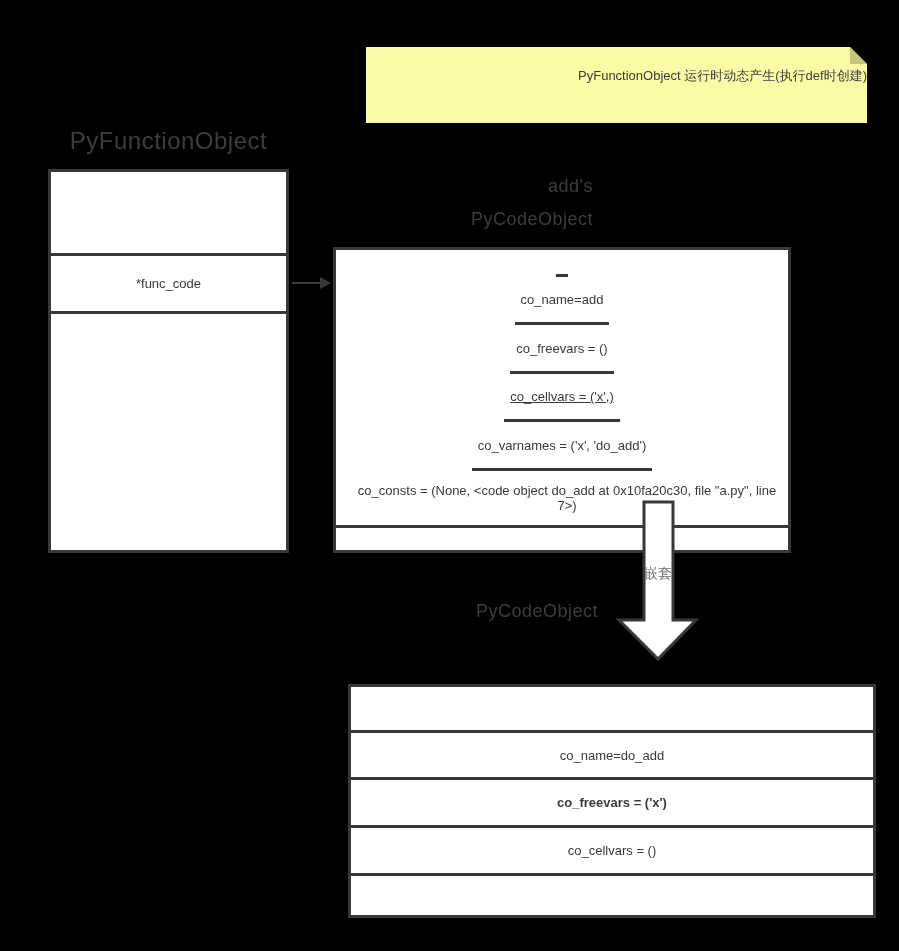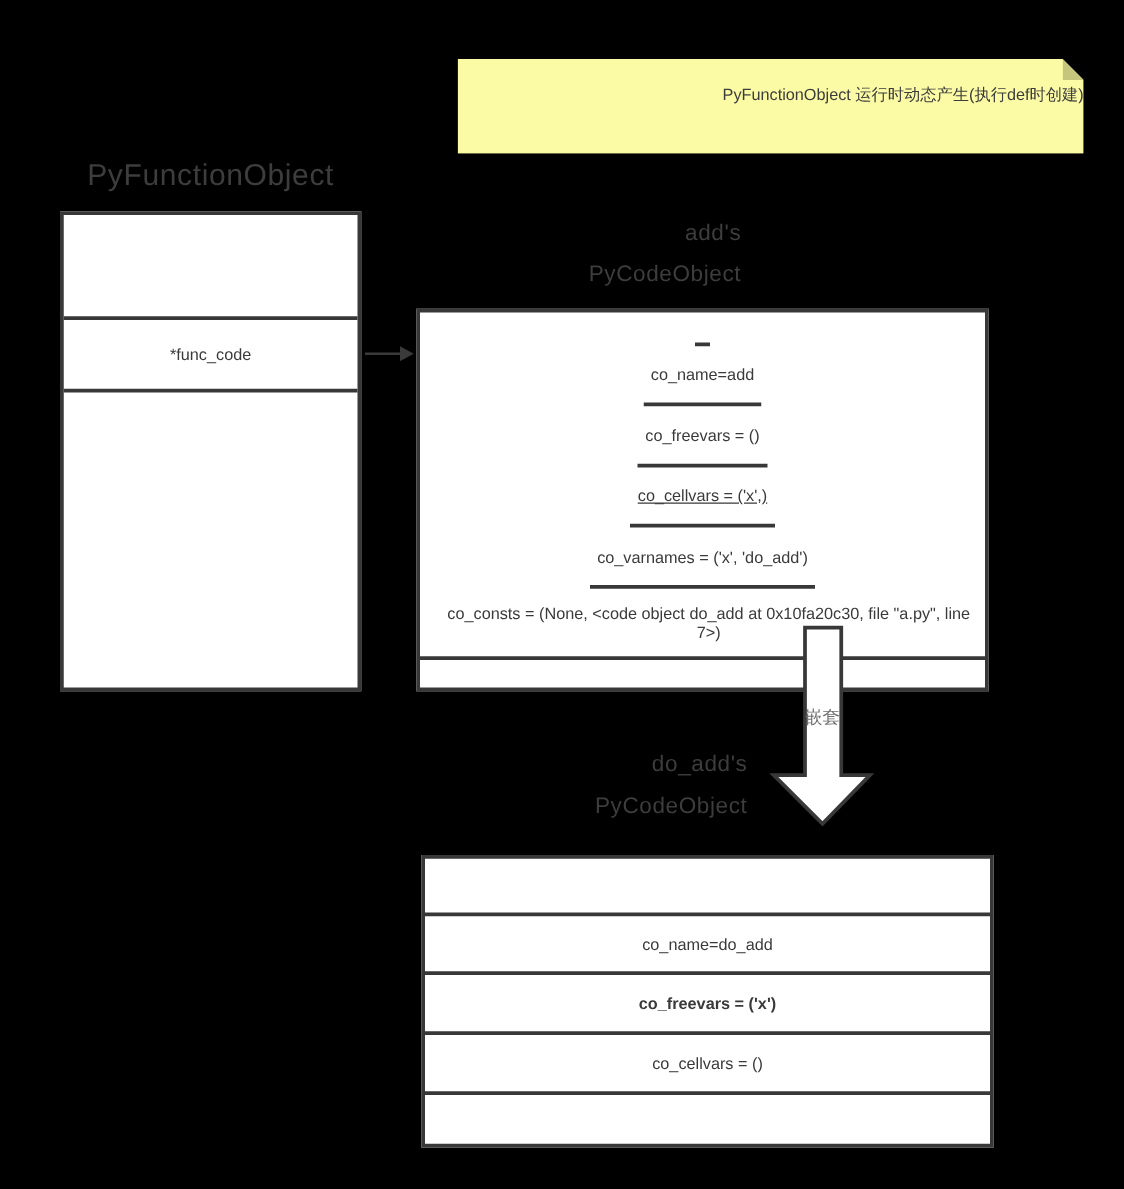"do_add's" div { html: <div>do_add's</div> -> none }
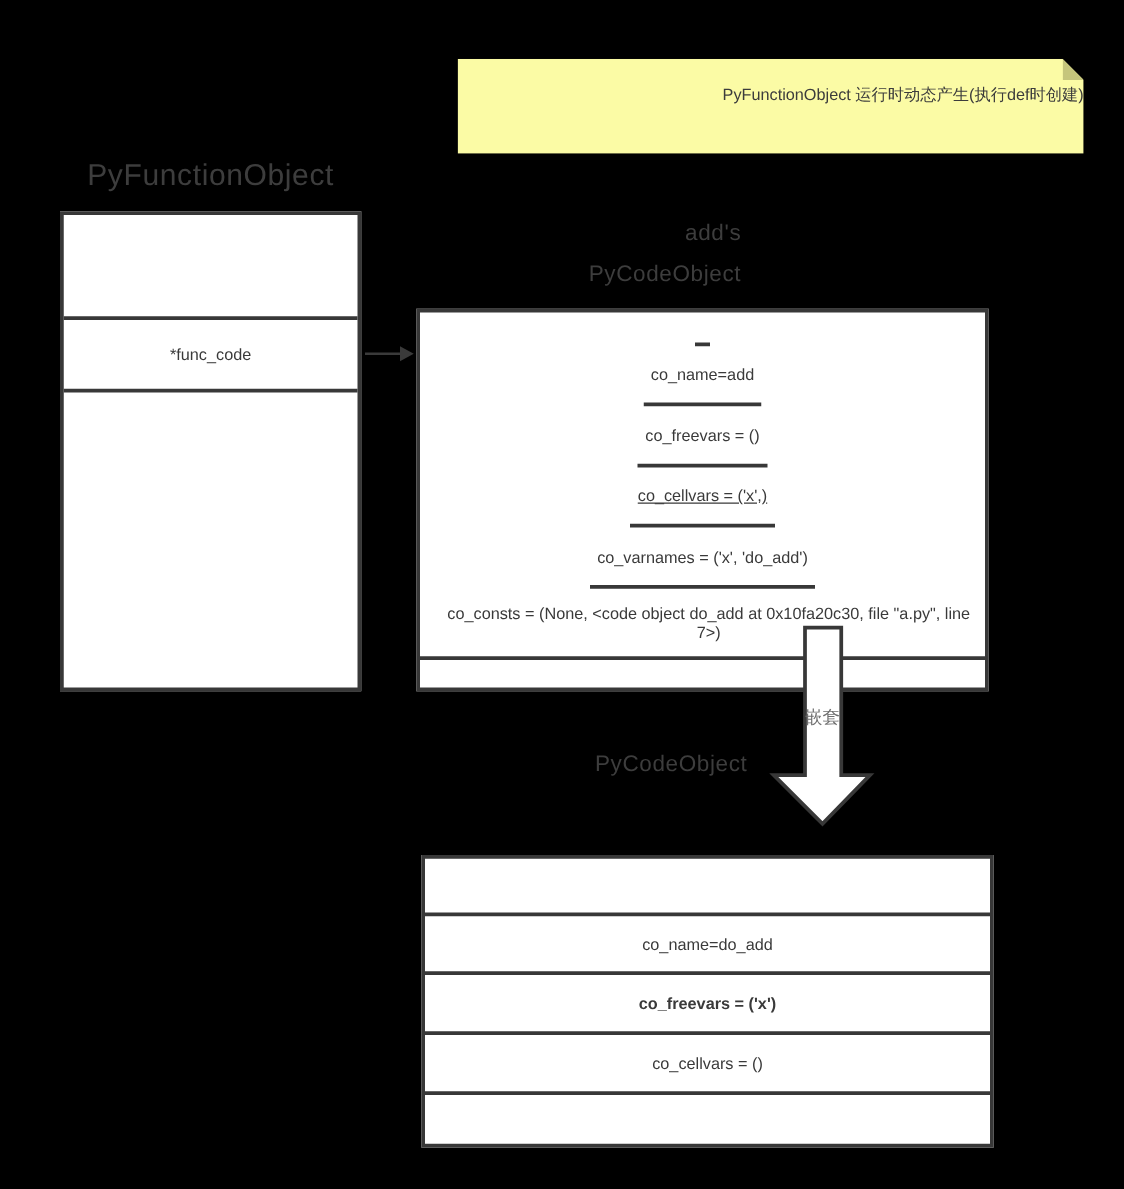"co_name=do_add" .box-doadd { left: 337px -> 348px; width: 458px -> 528px }
